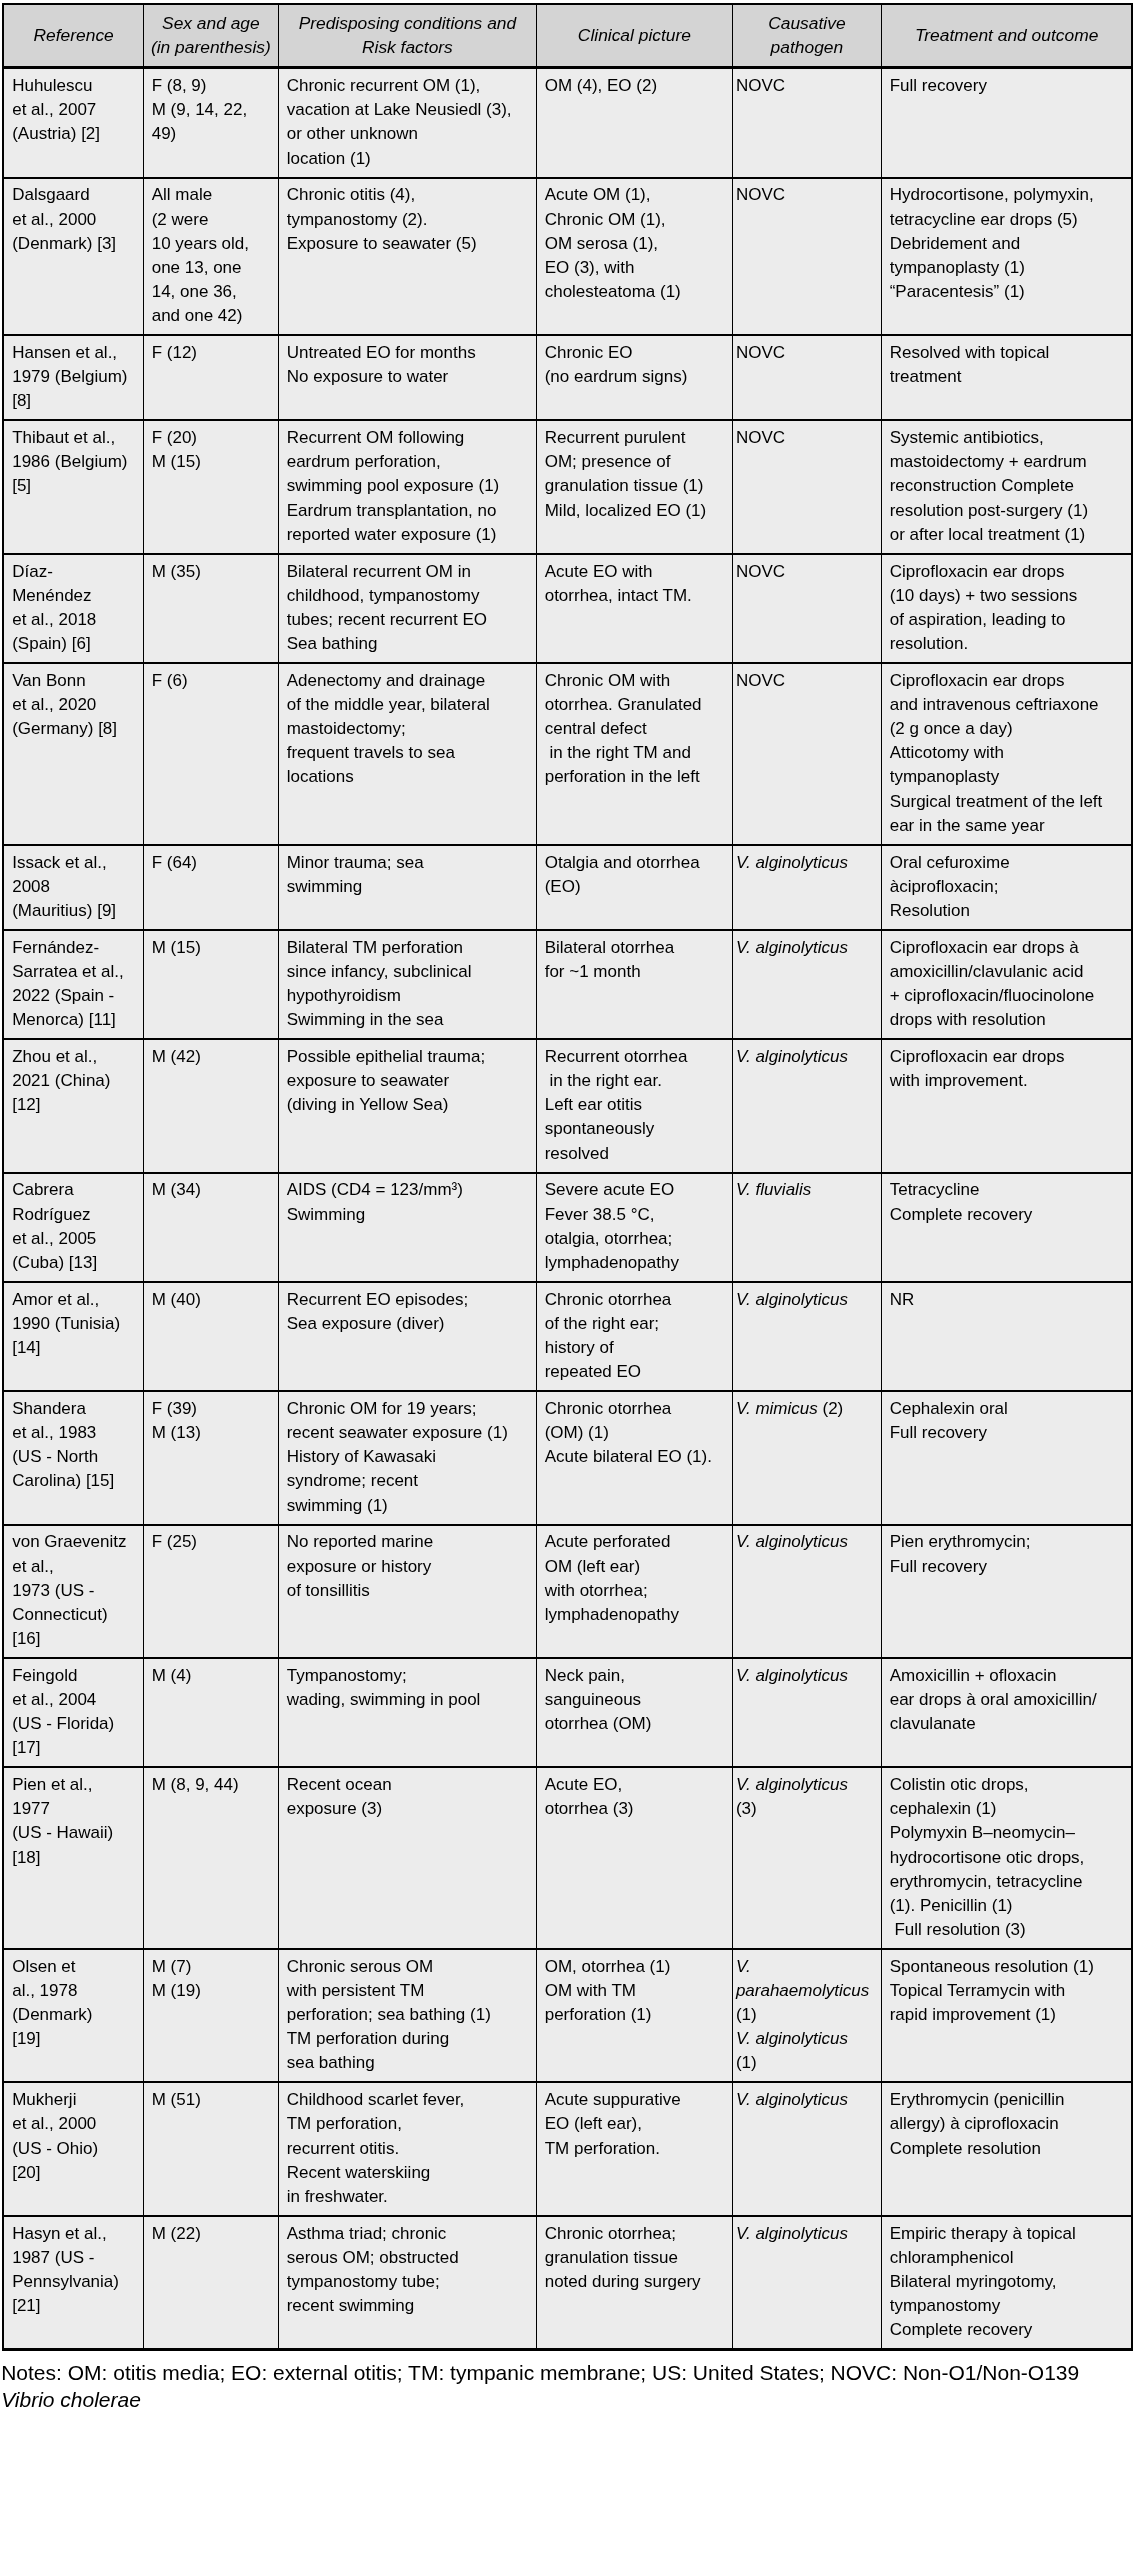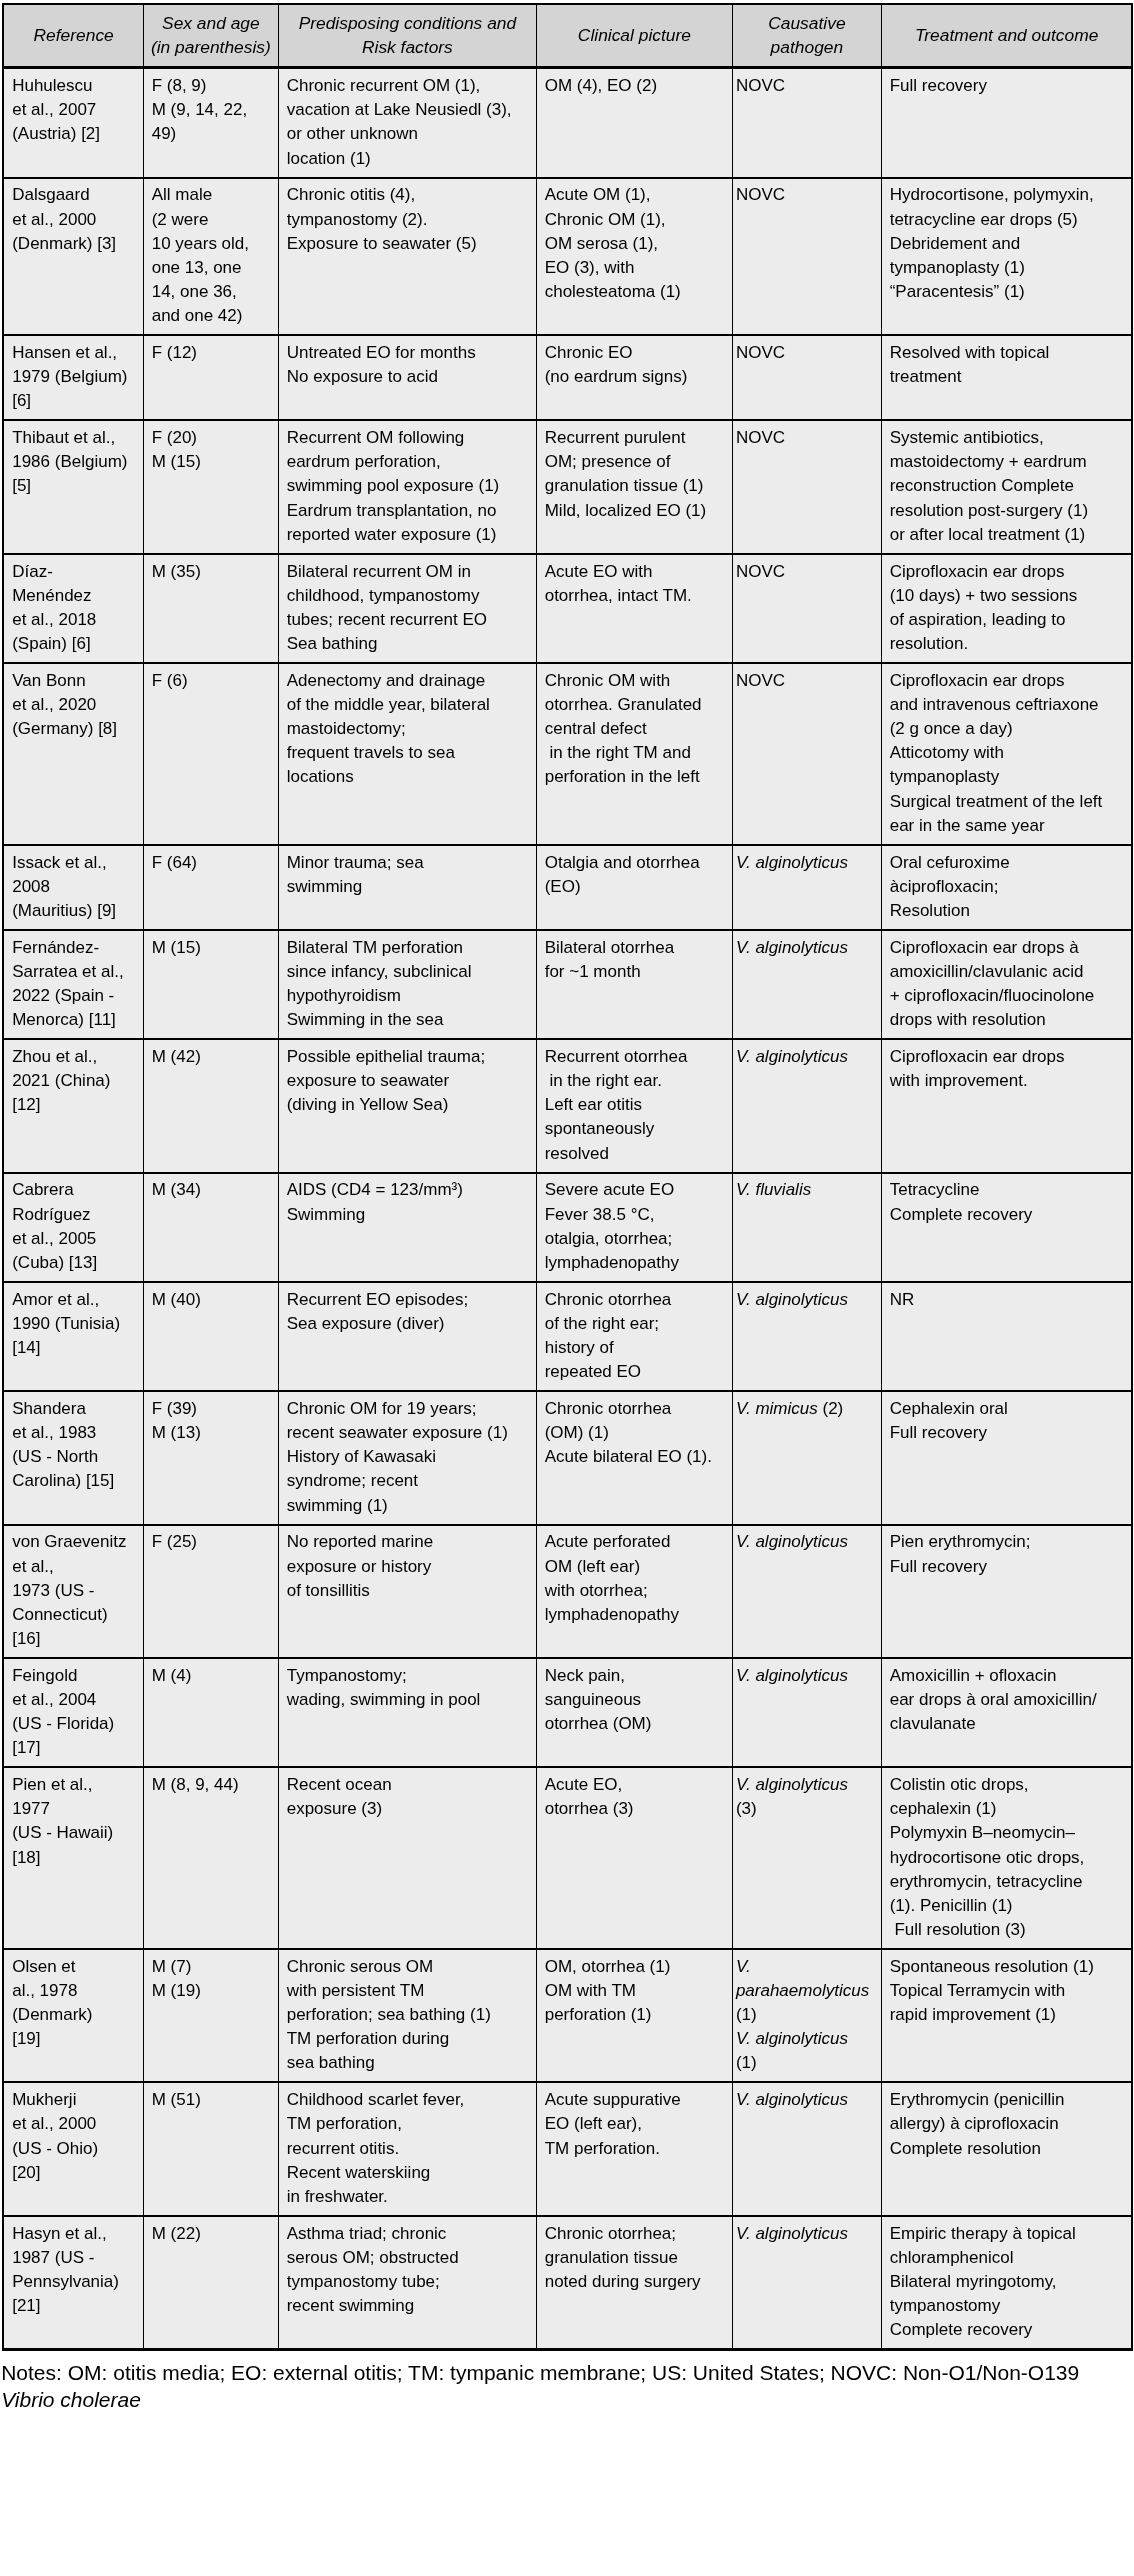"Hansen et al.," td.col-reference { text: 6 -> 8 }
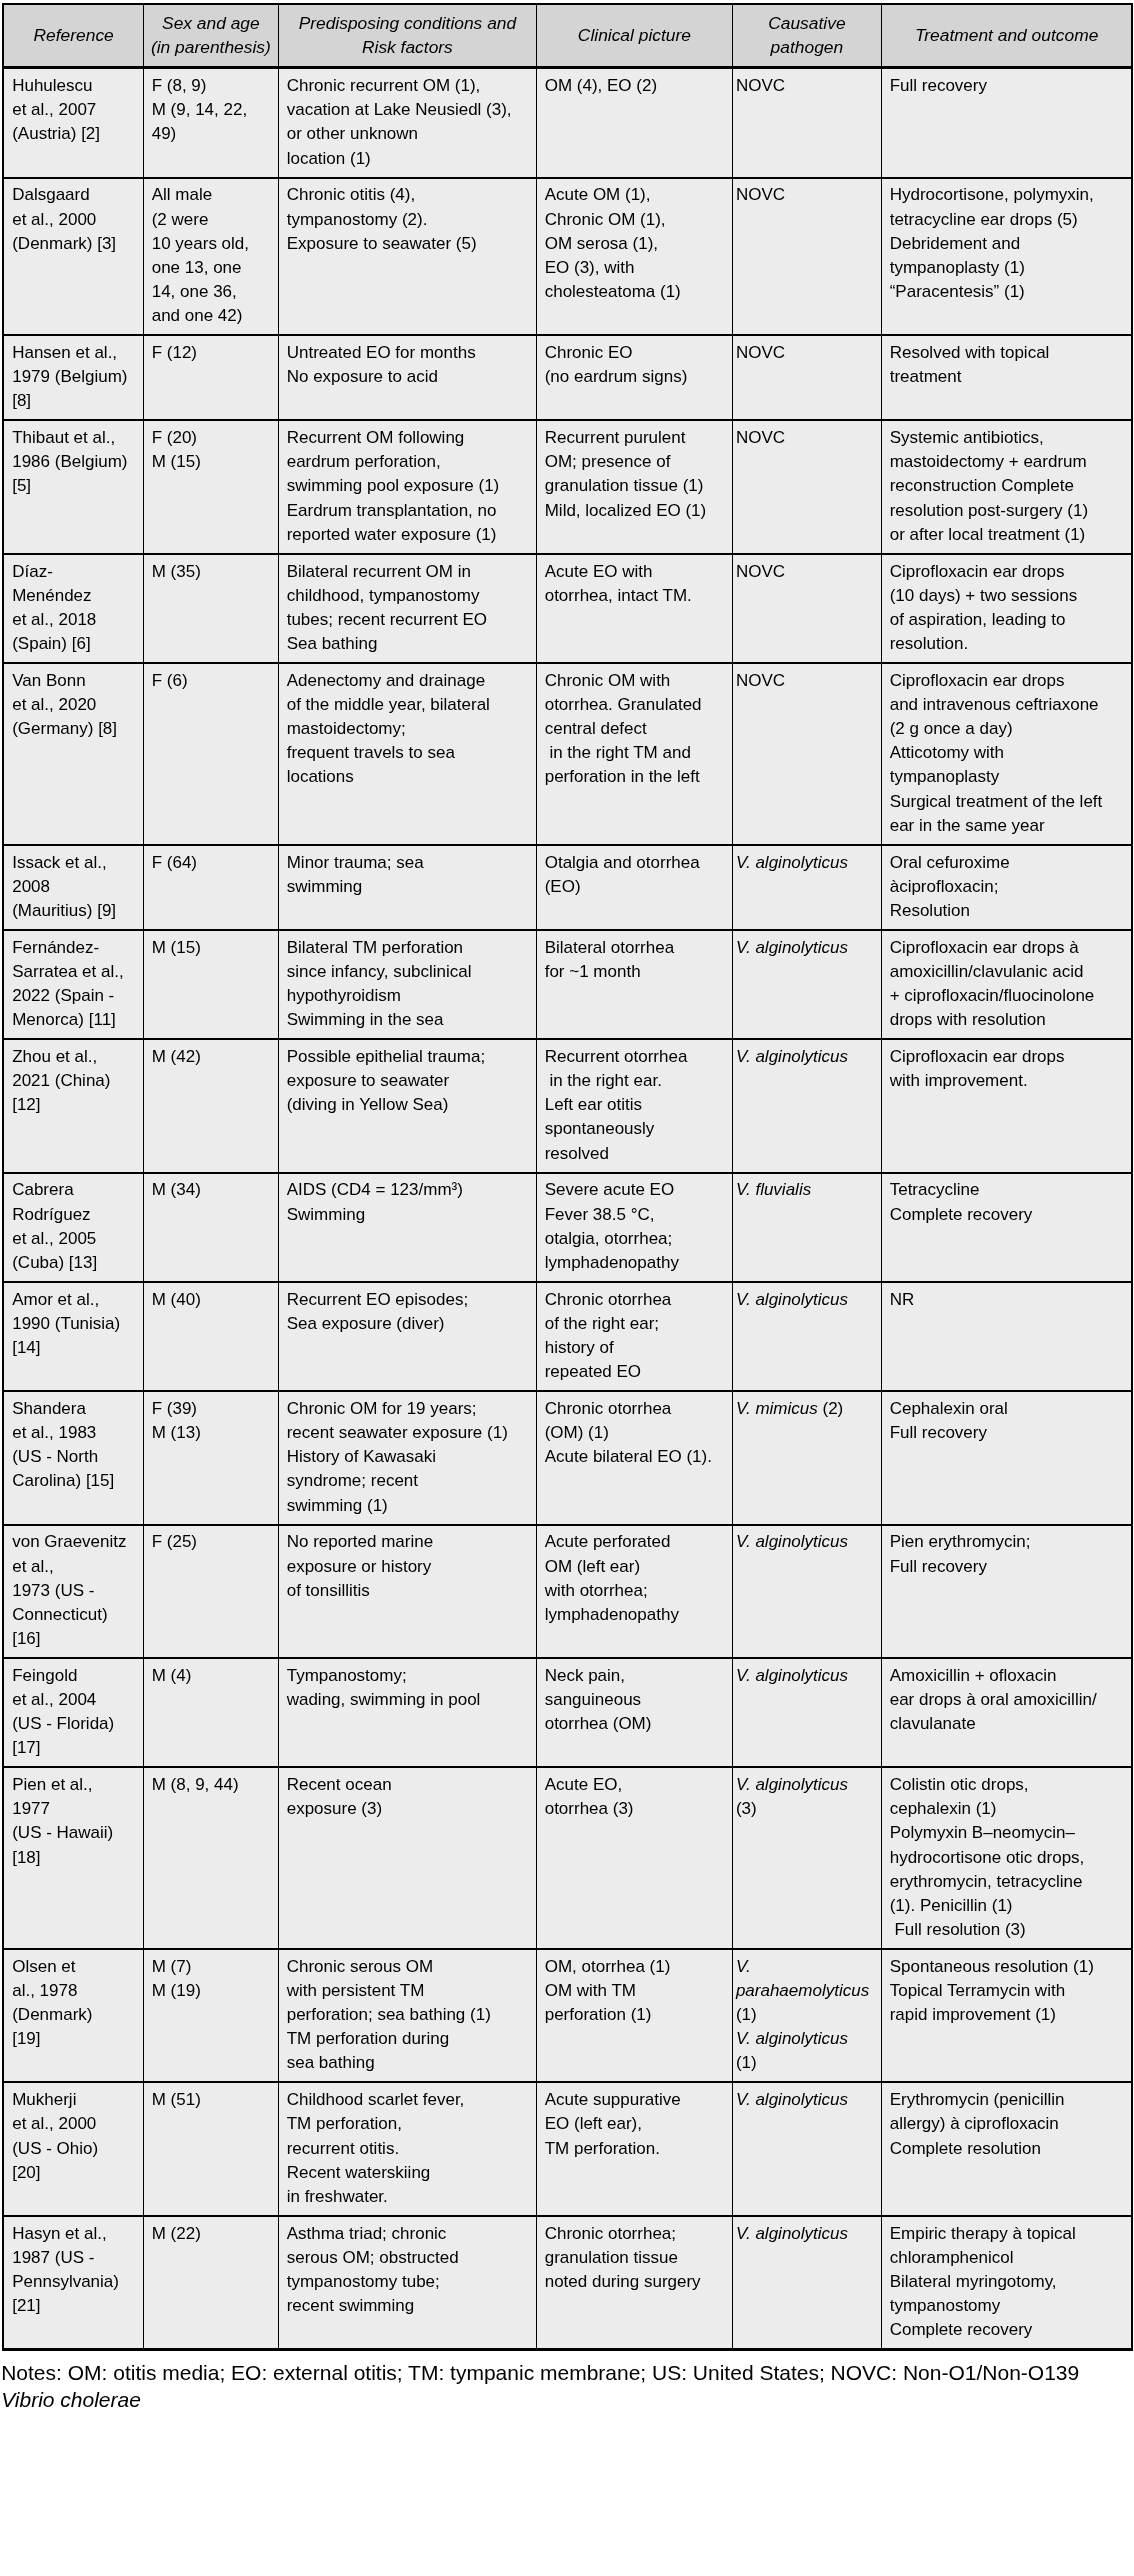"Untreated EO for months" td.col-predisposing { text: acid -> water }
